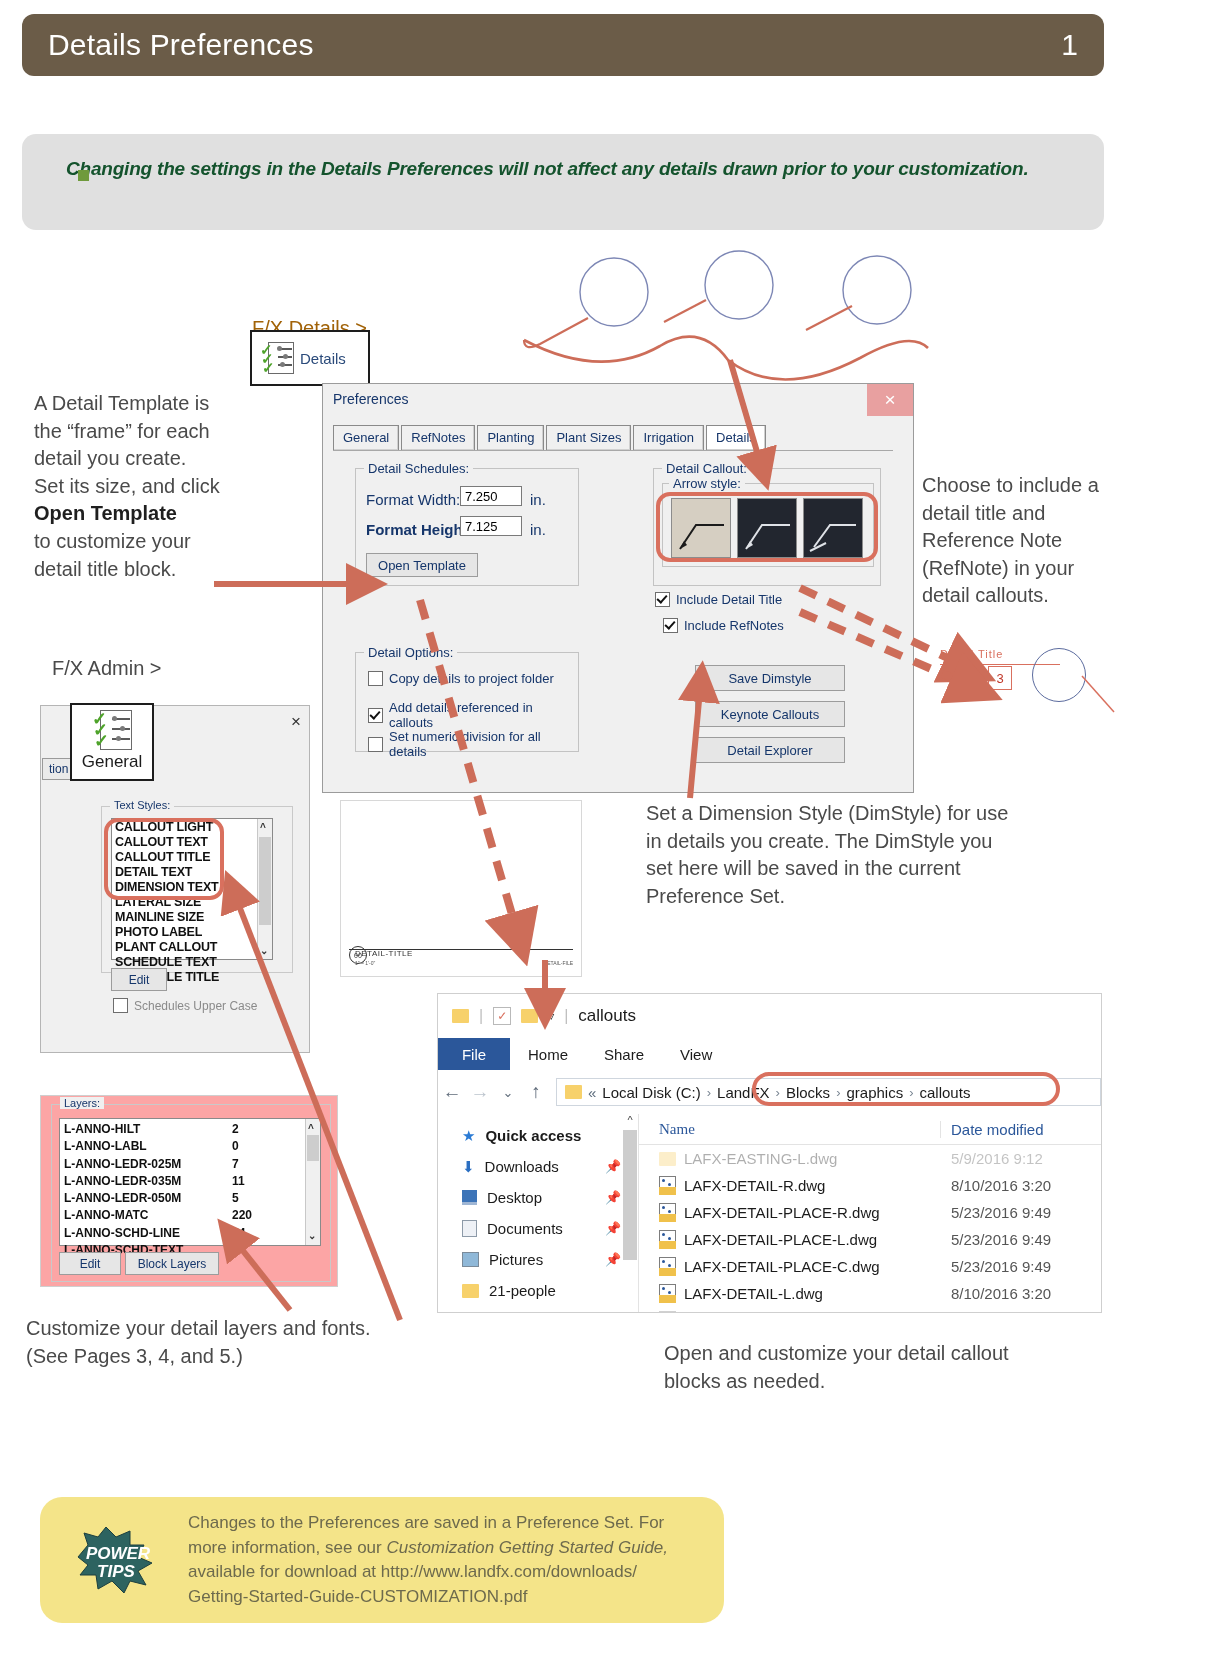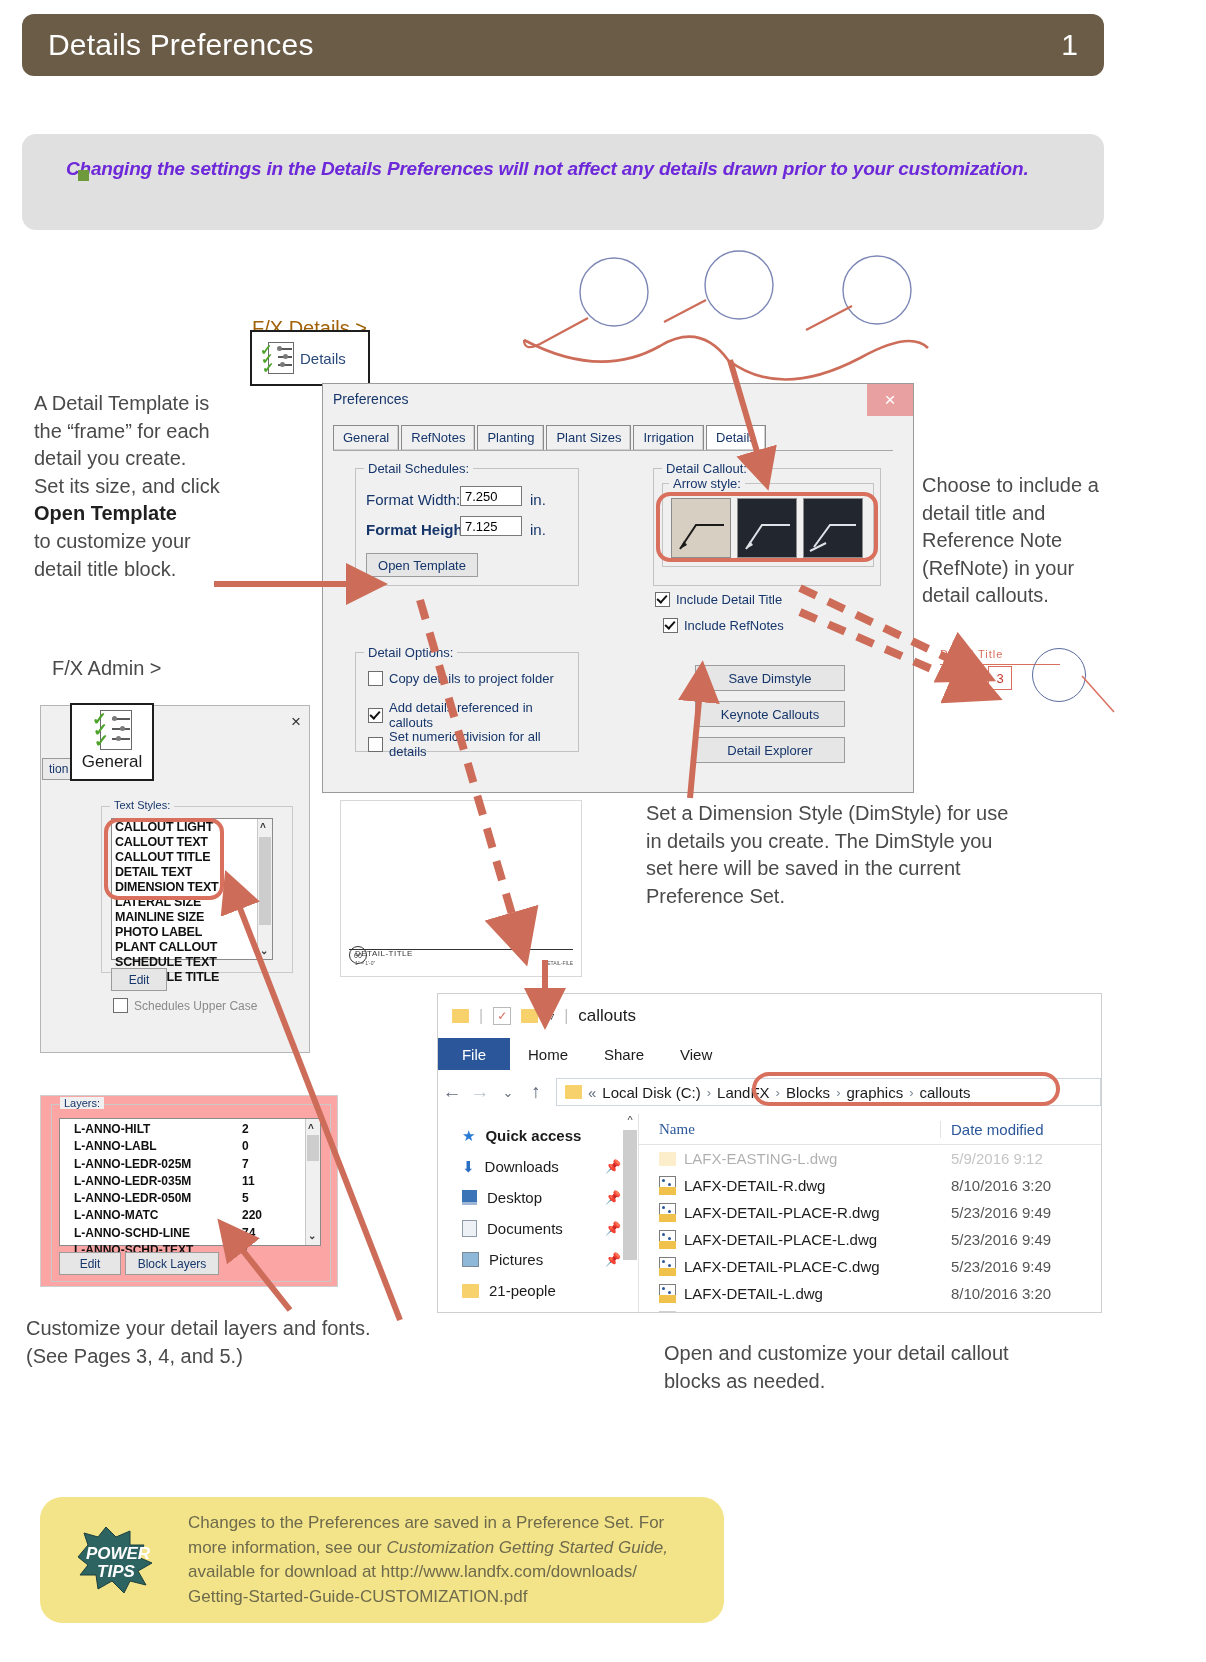"Changing the settings in the" #note-text { color: #6d28d9 -> #14532d }
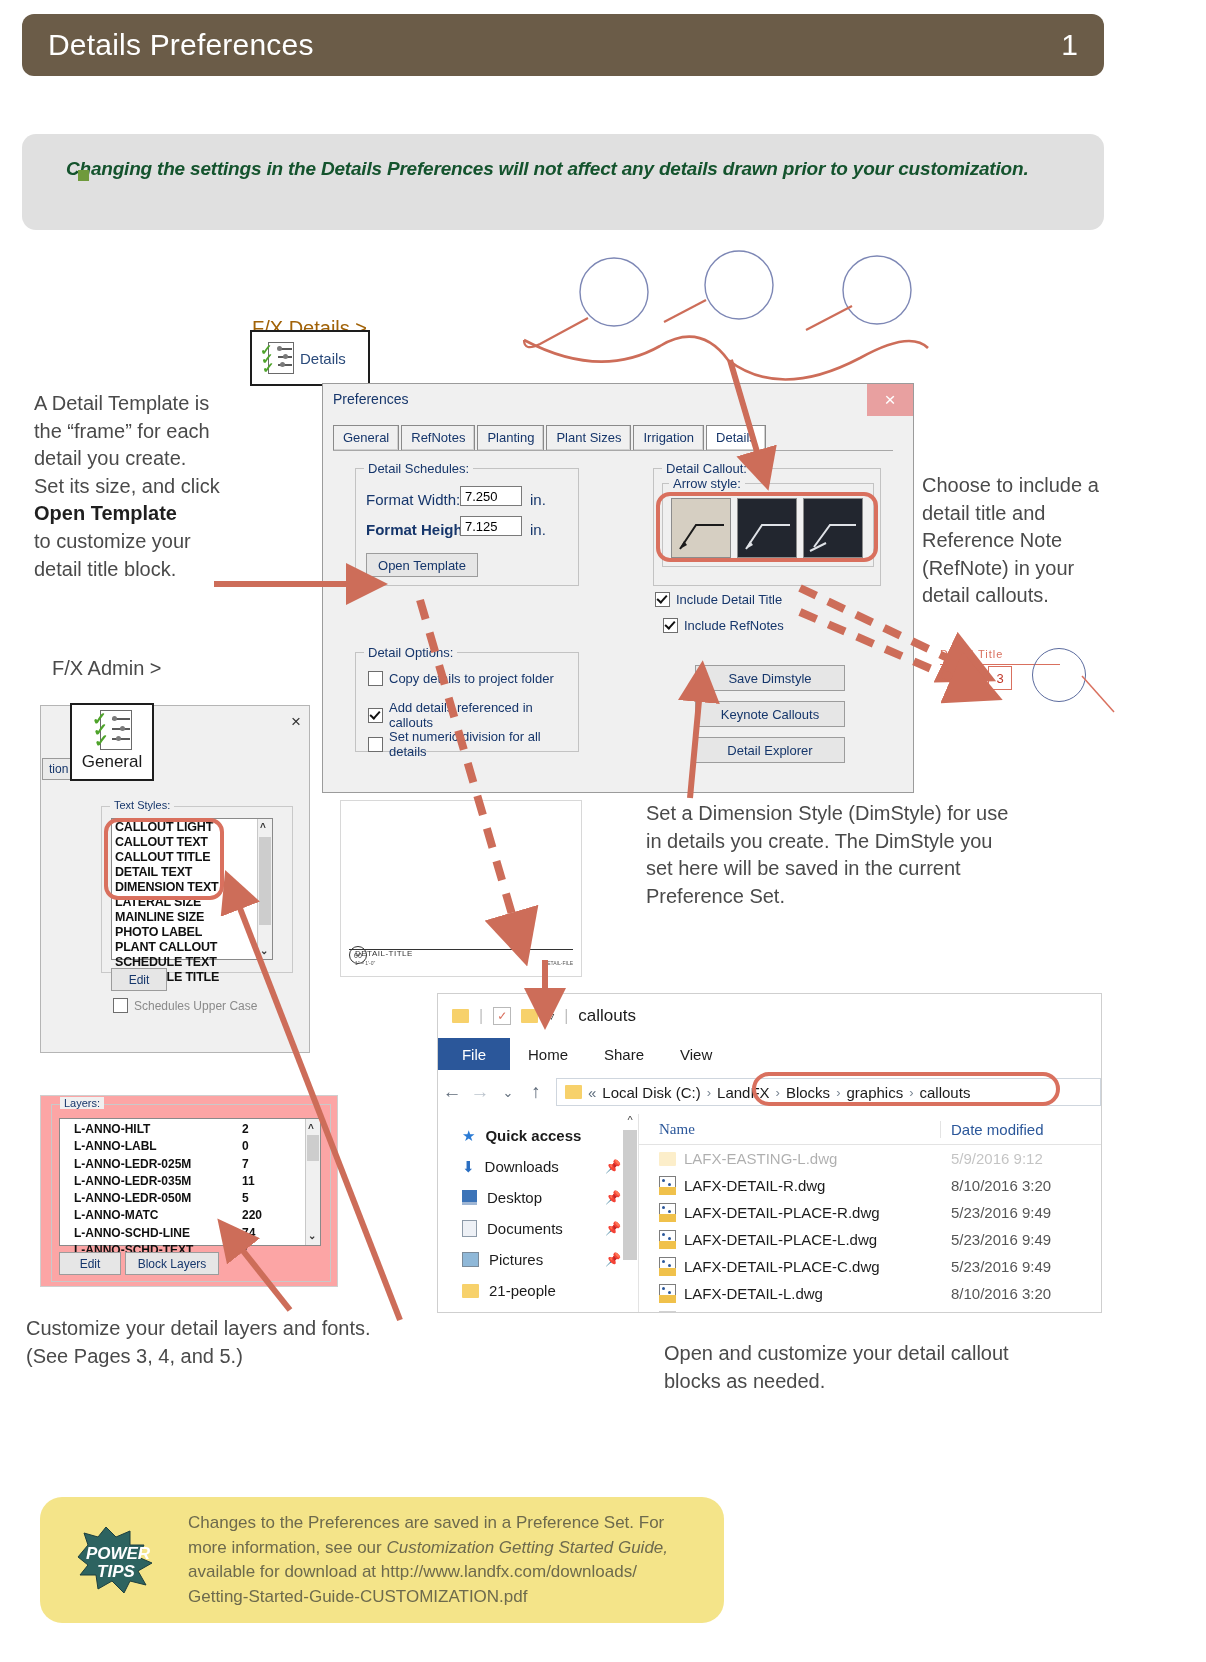"L-ANNO-HILT" .layer-row .ln { margin-left: 10px -> none }
